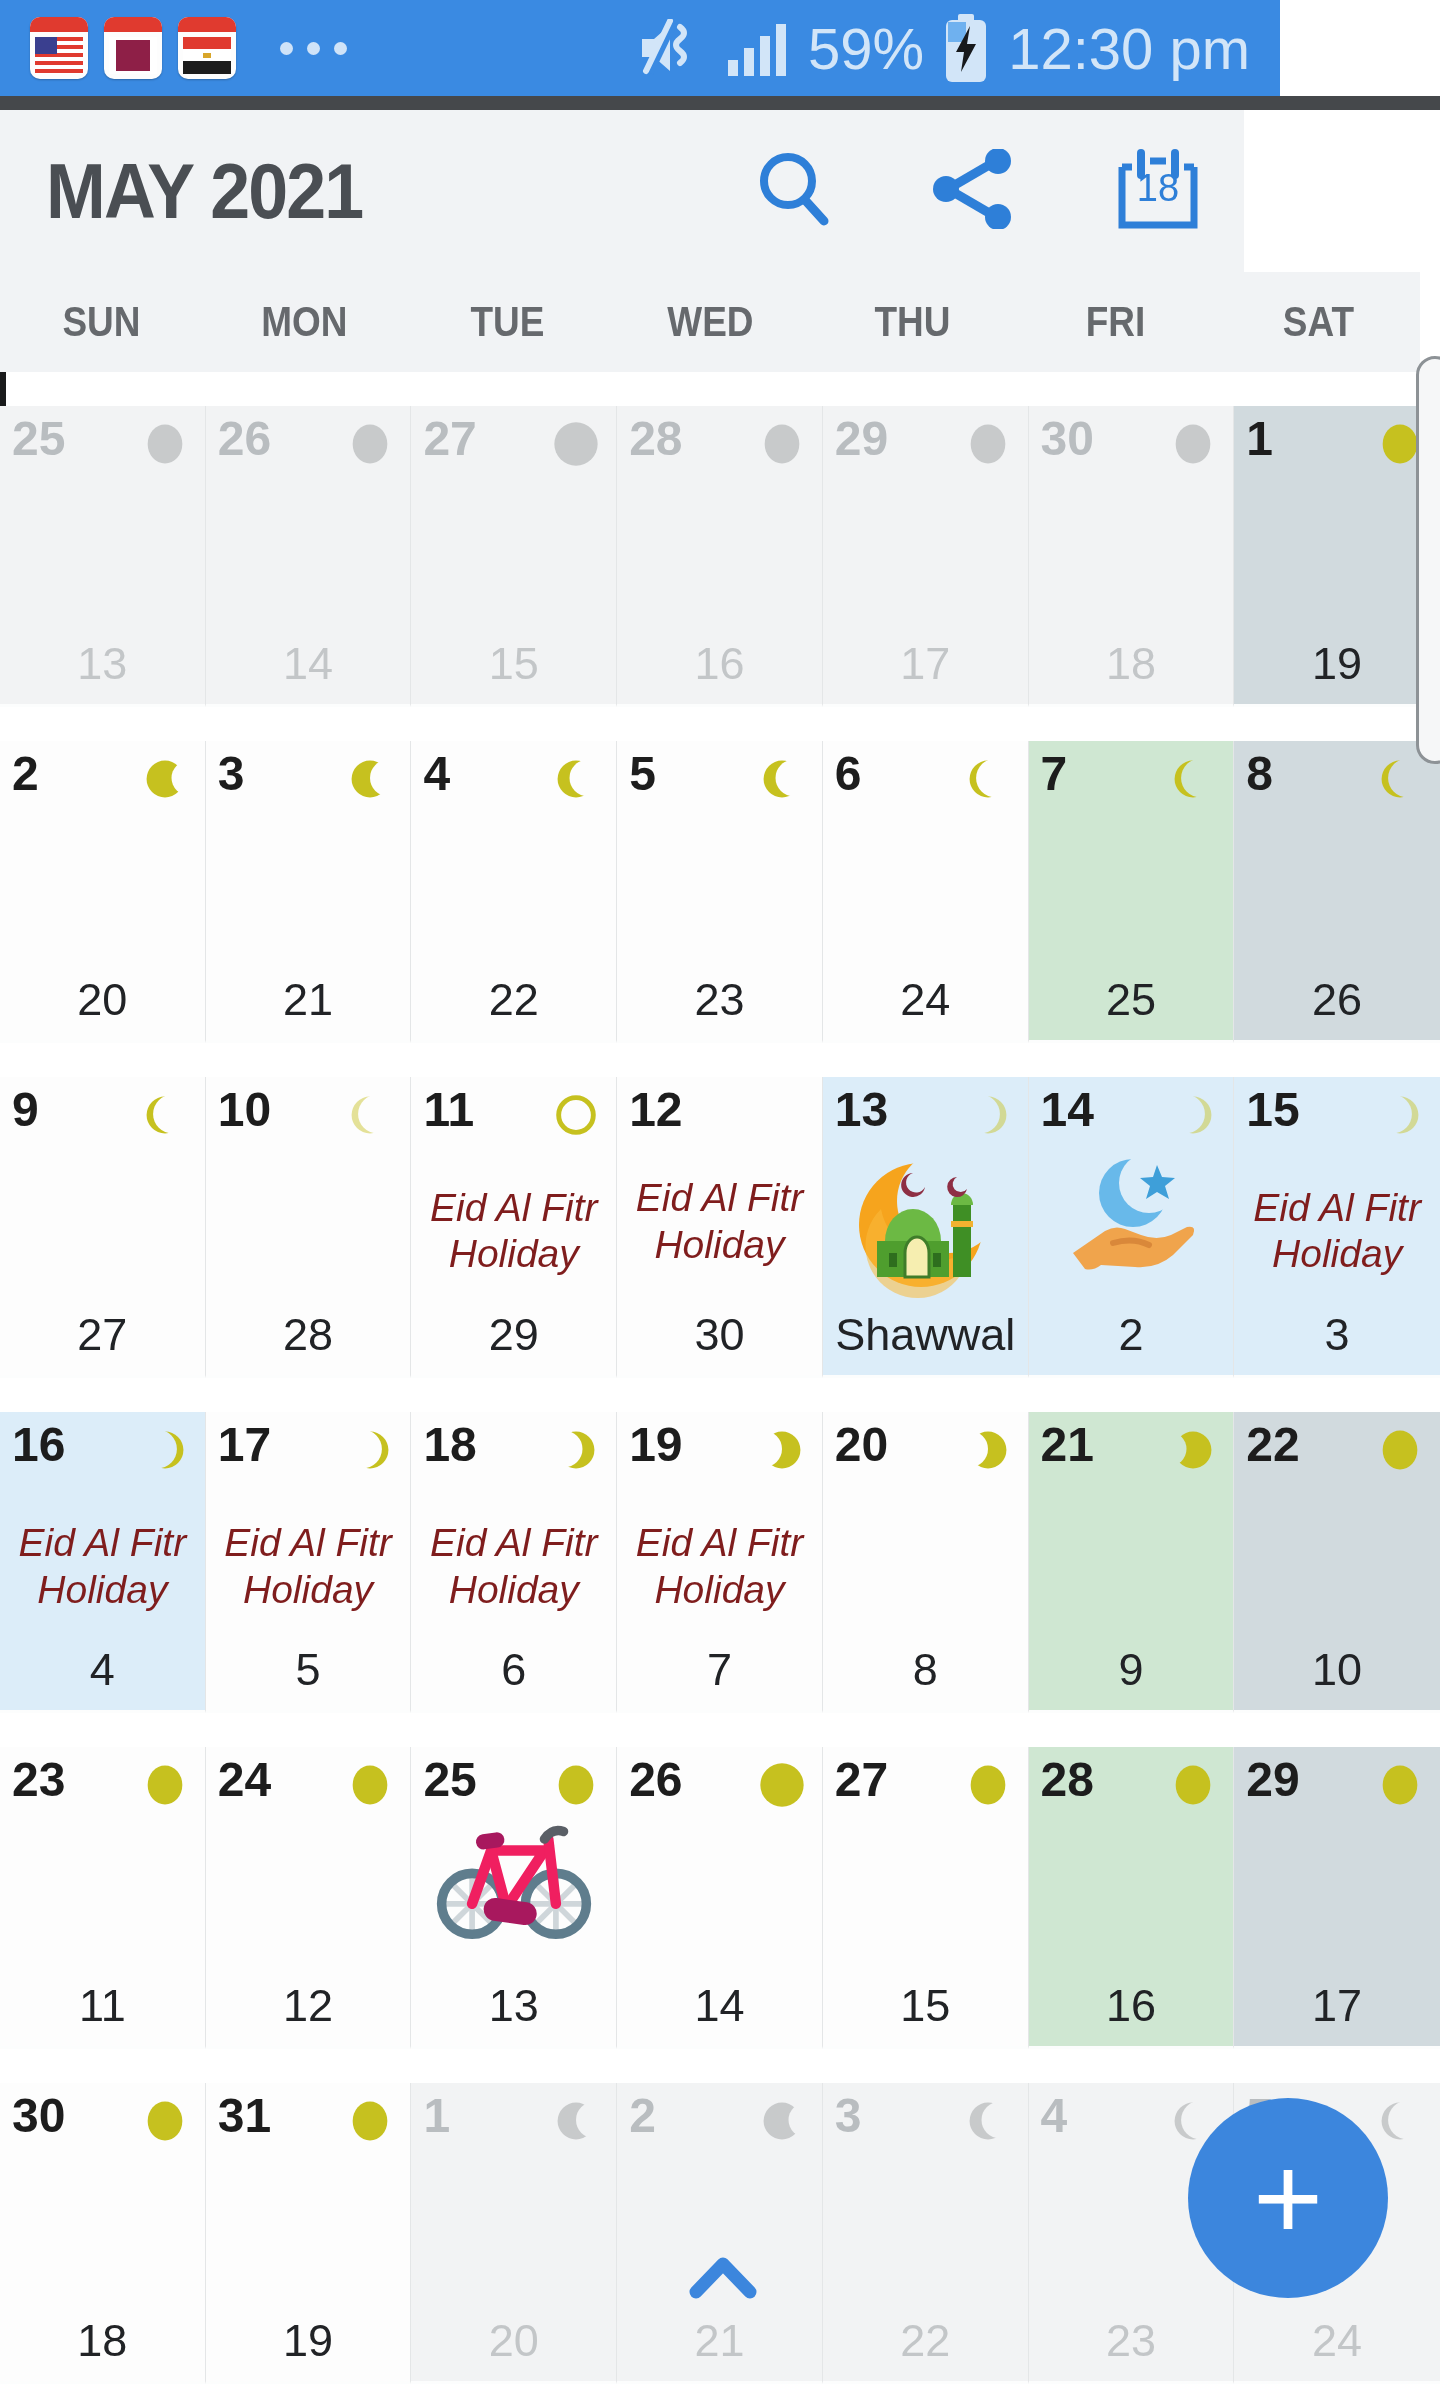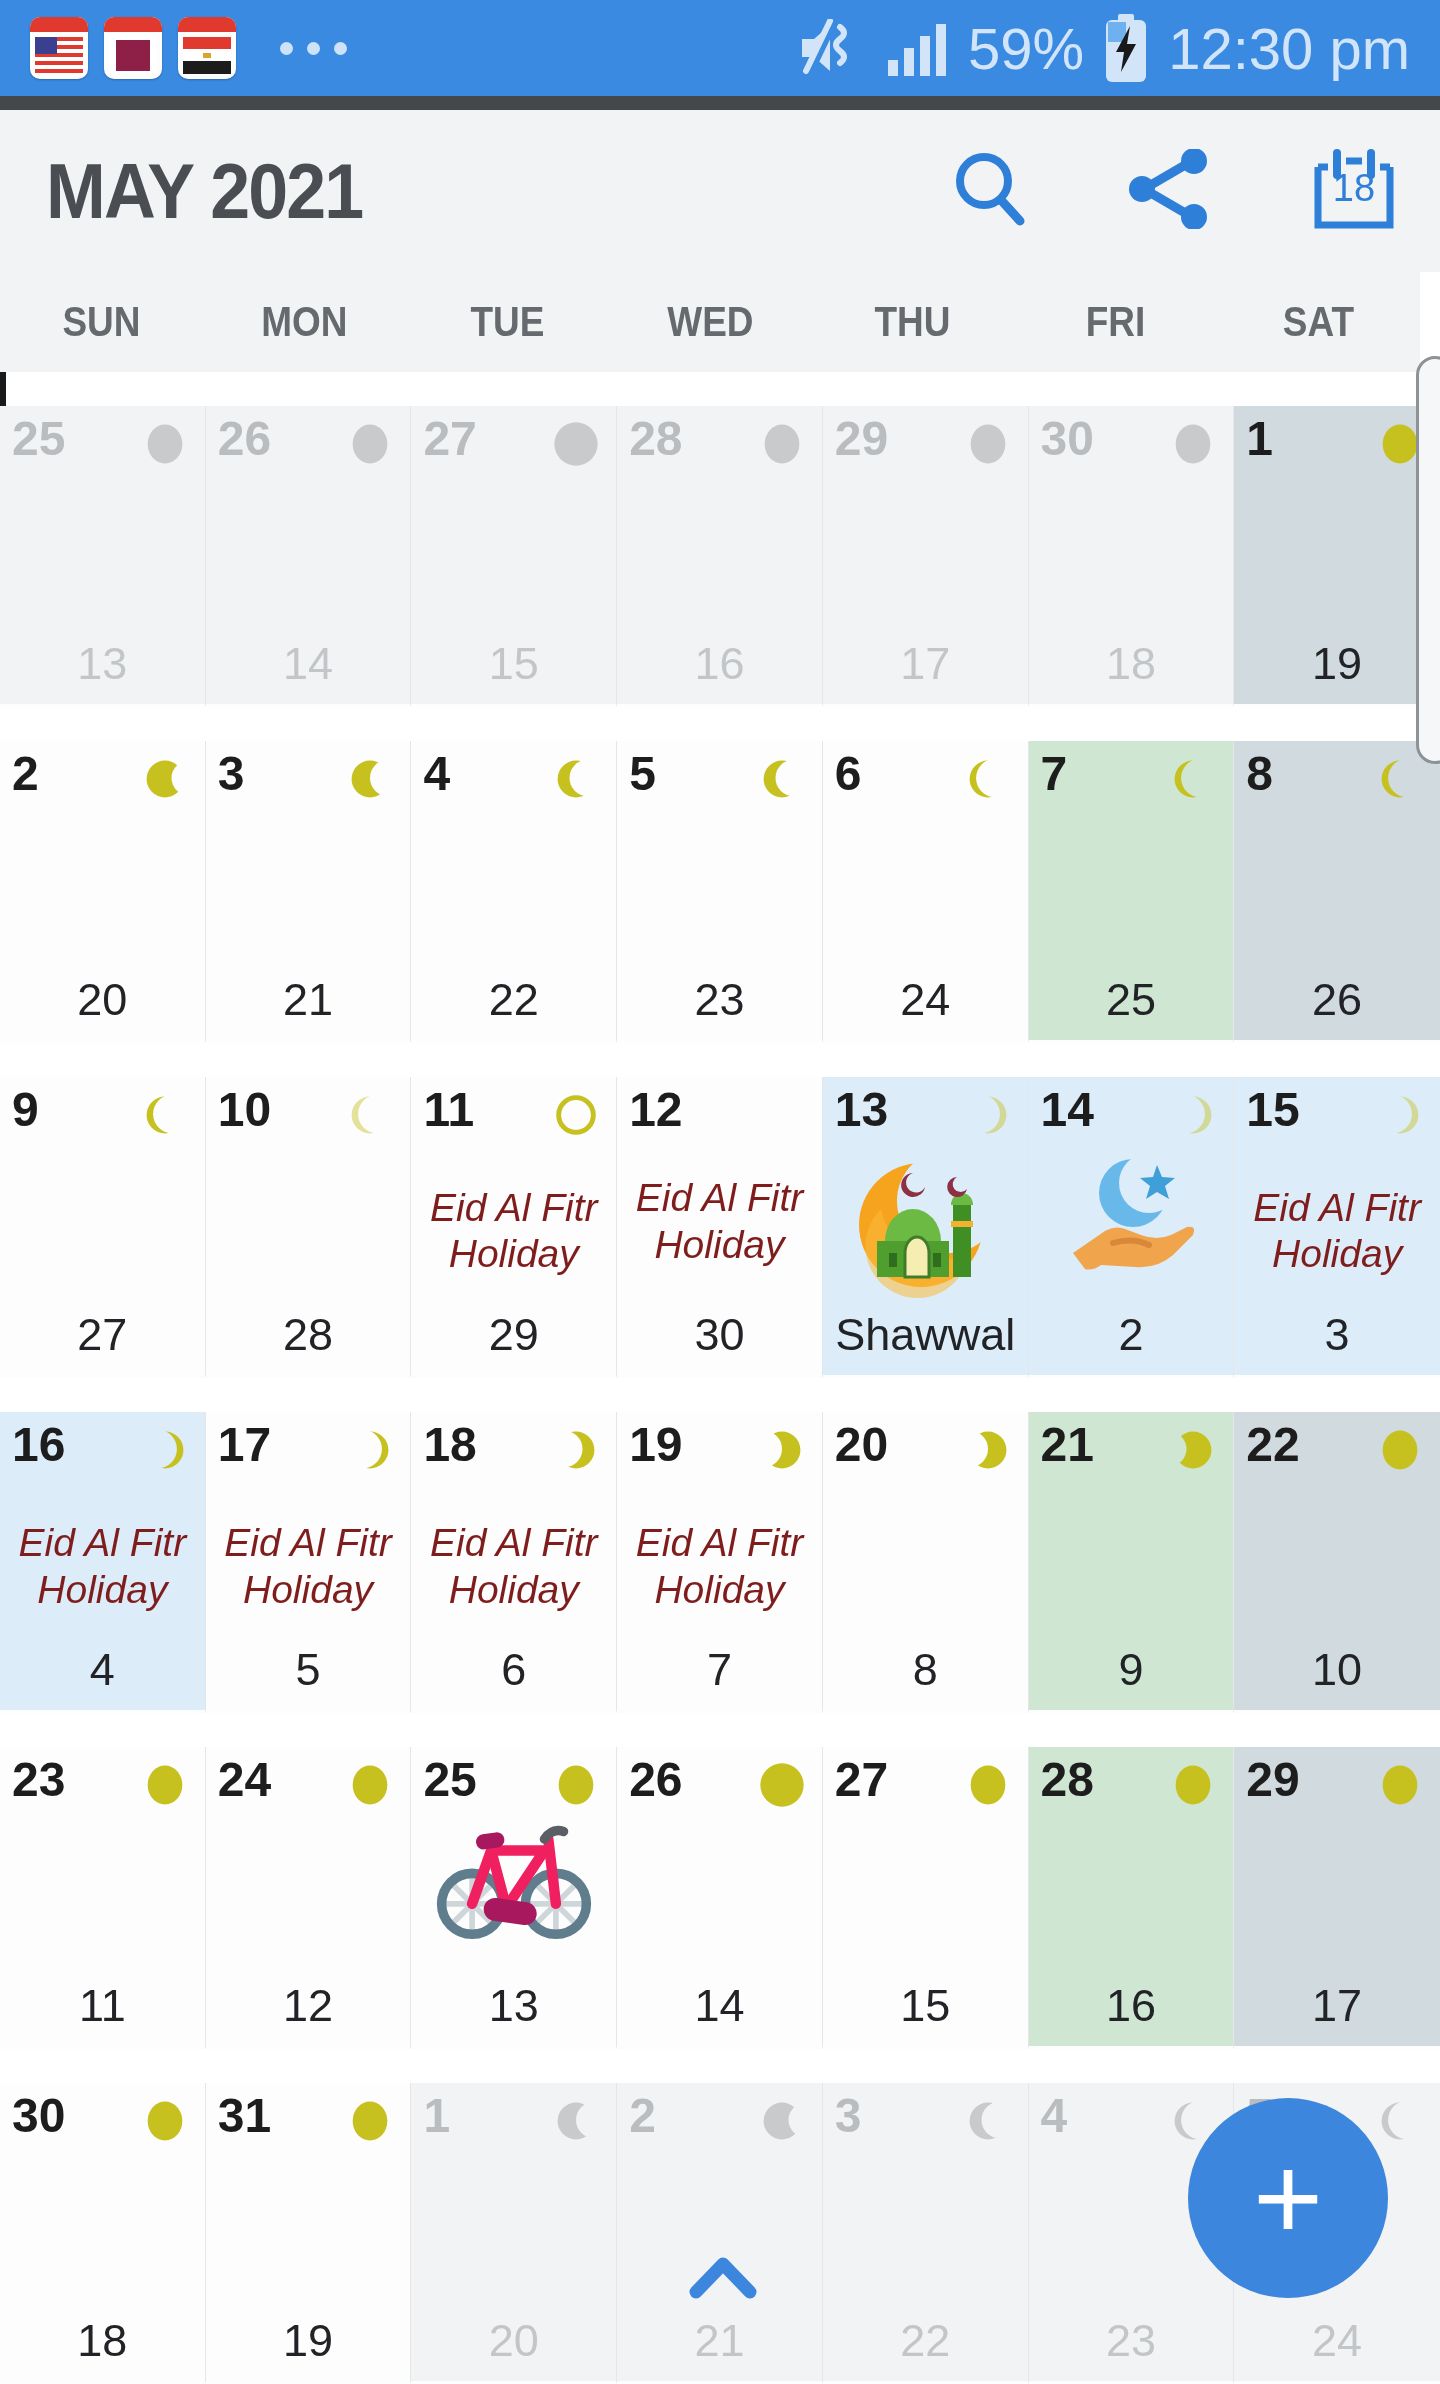"59%" .statusbar { width: 1440px -> 1280px }
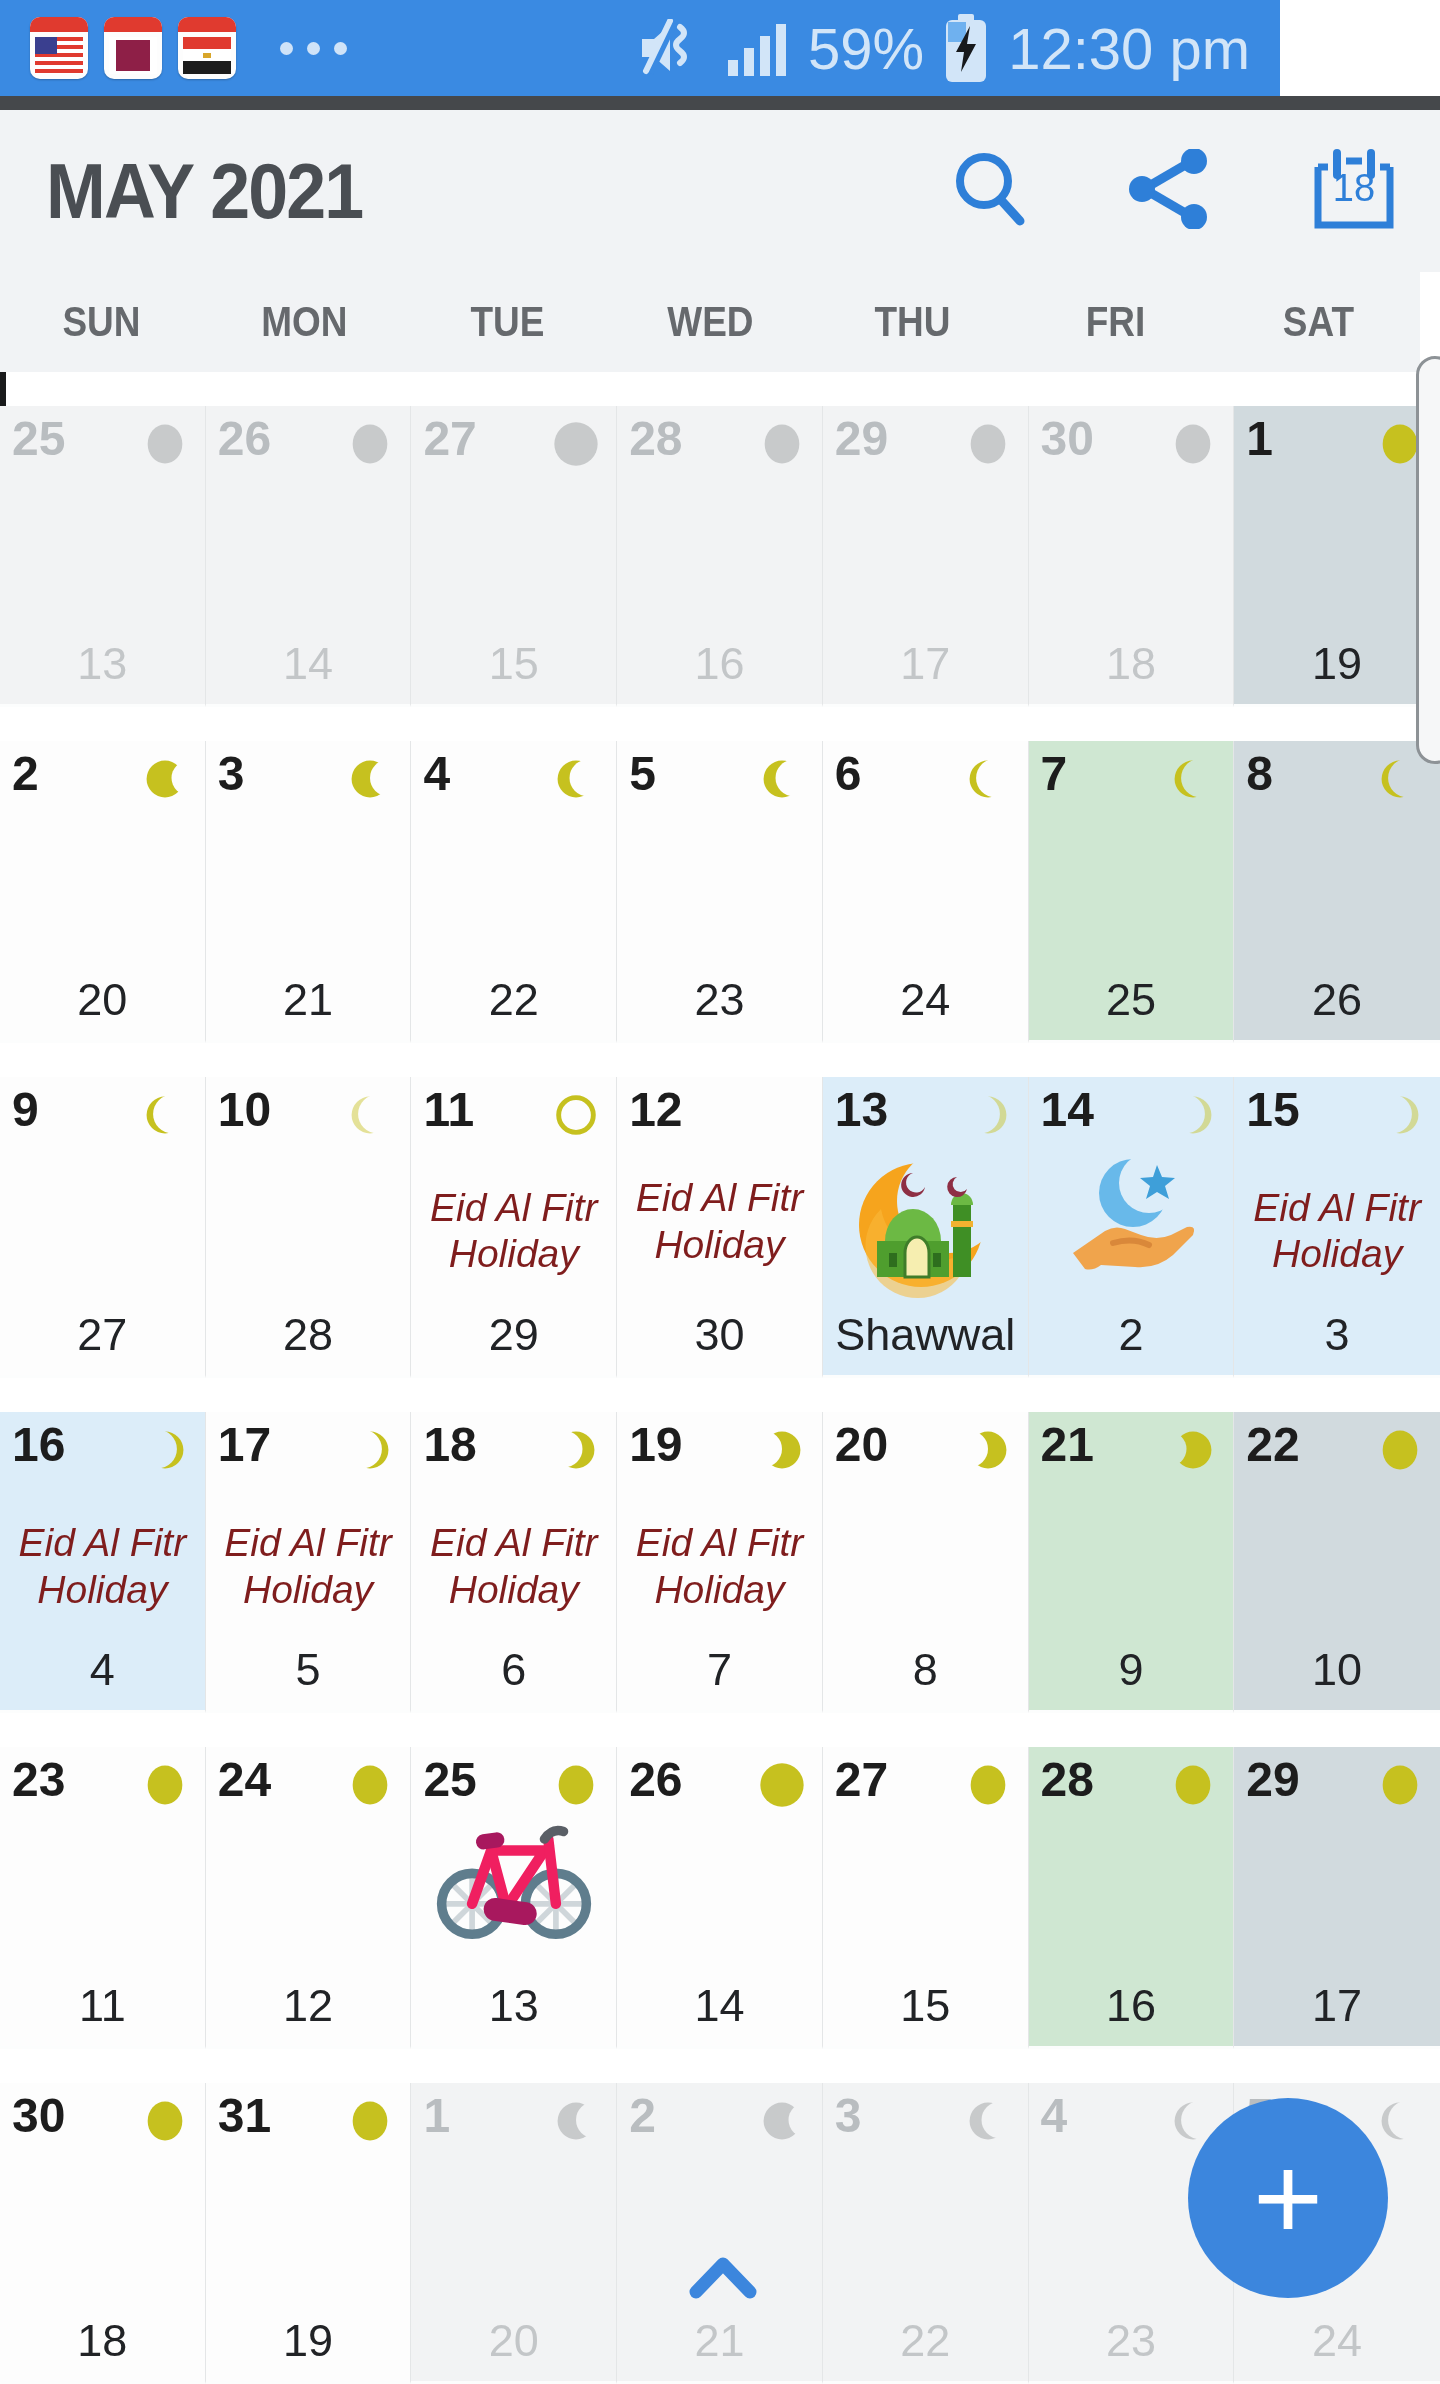"MAY 2021" .header { width: 1440px -> 1244px }
